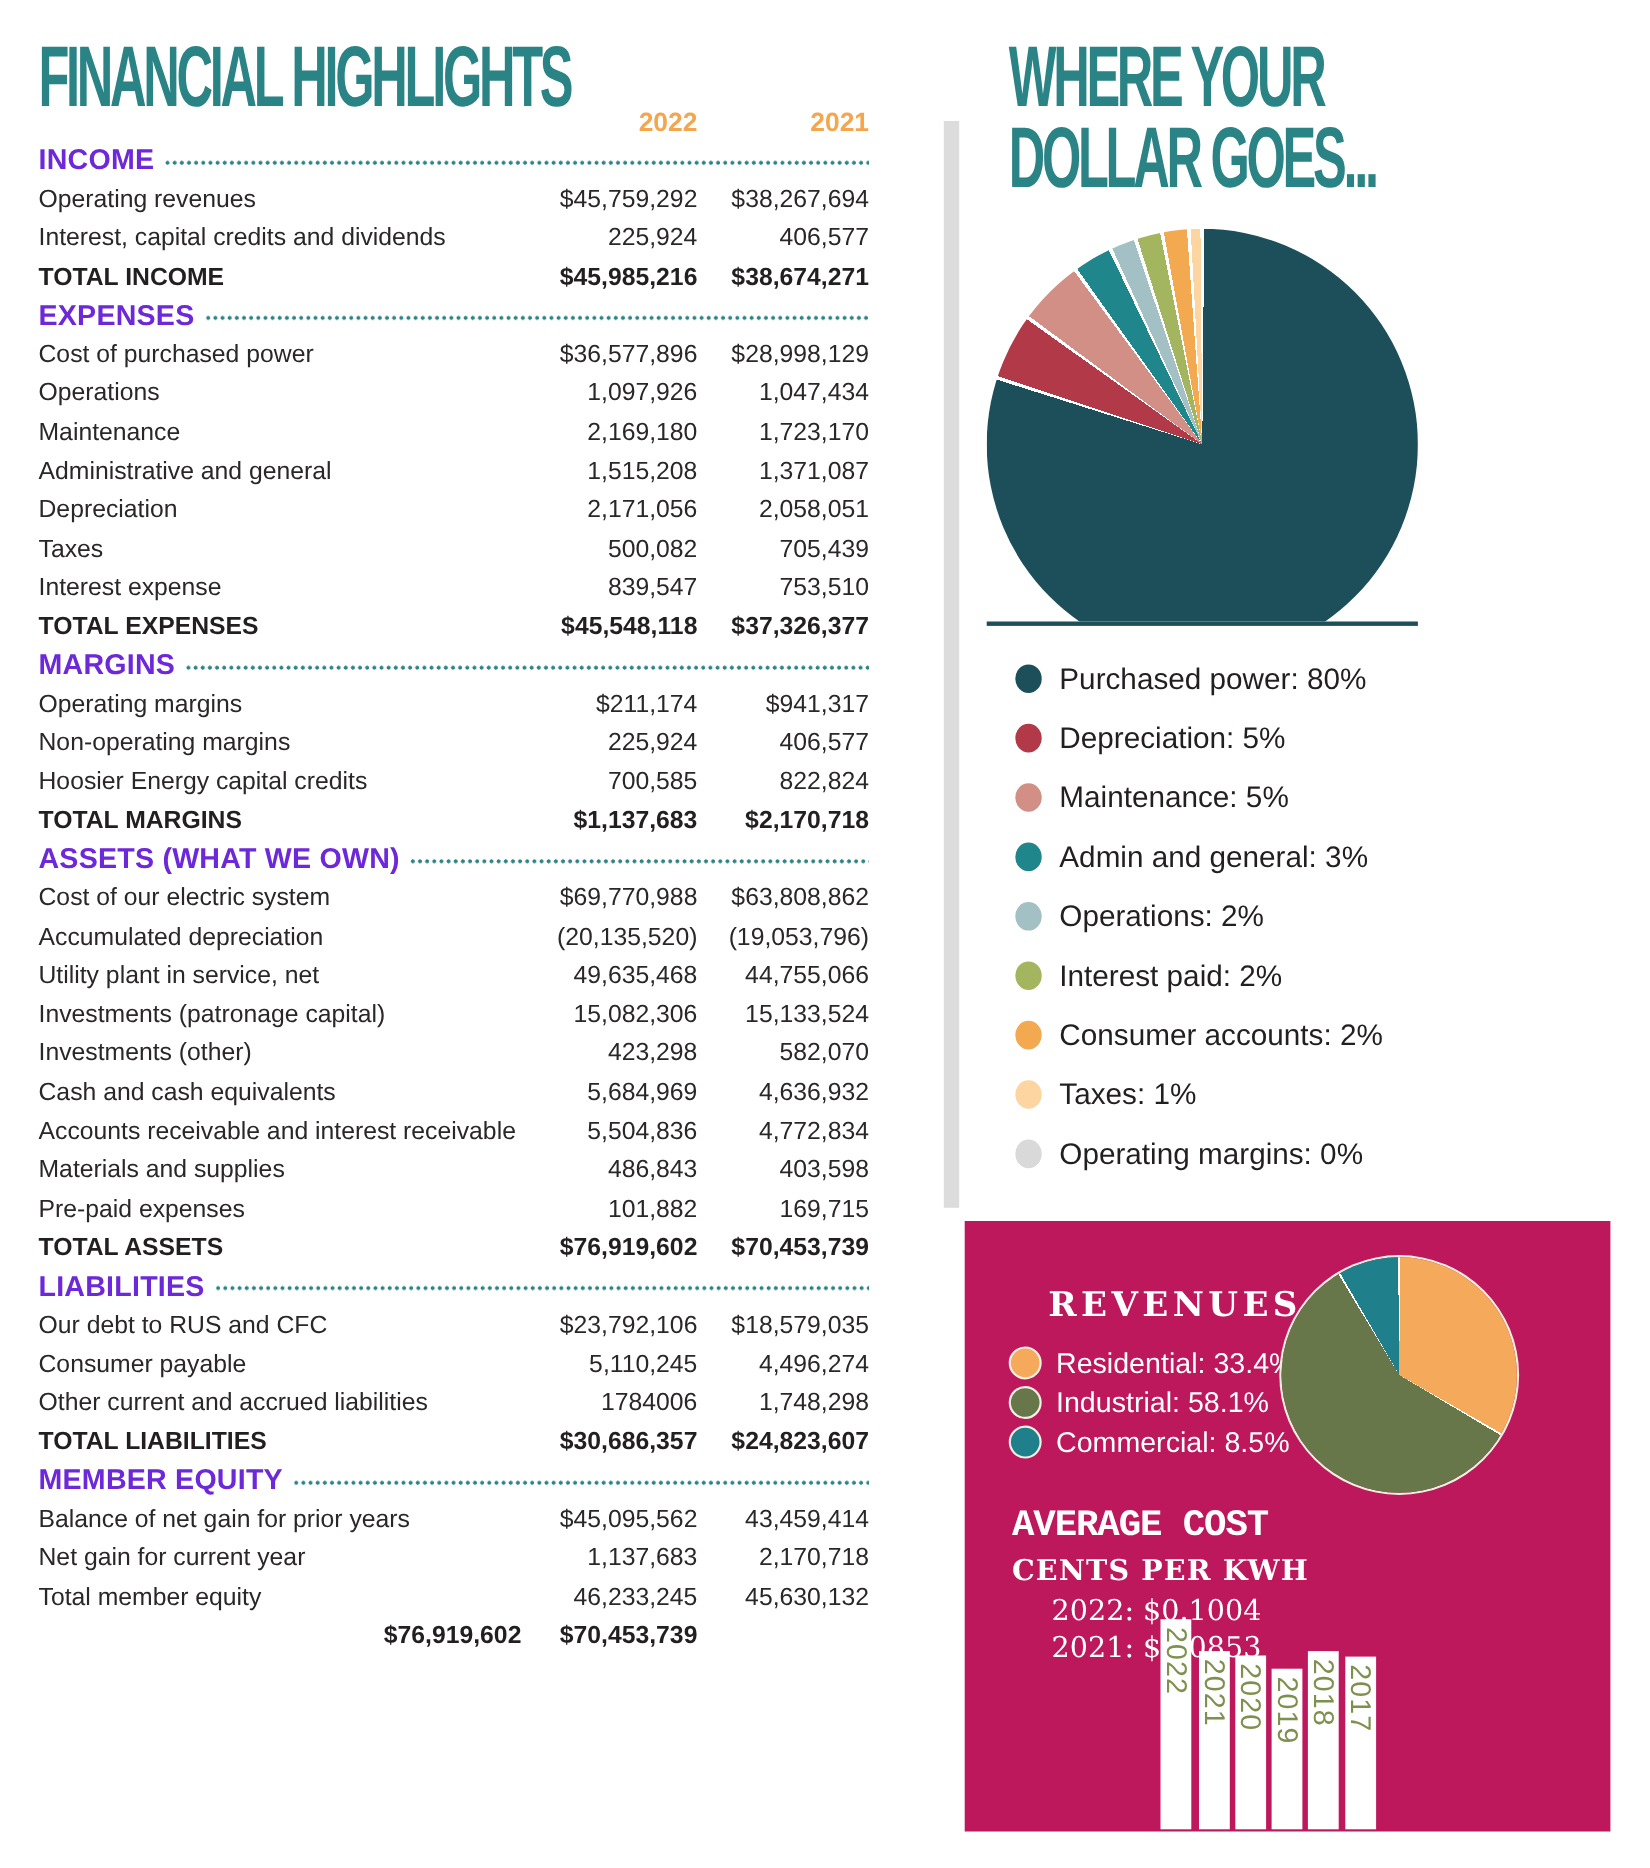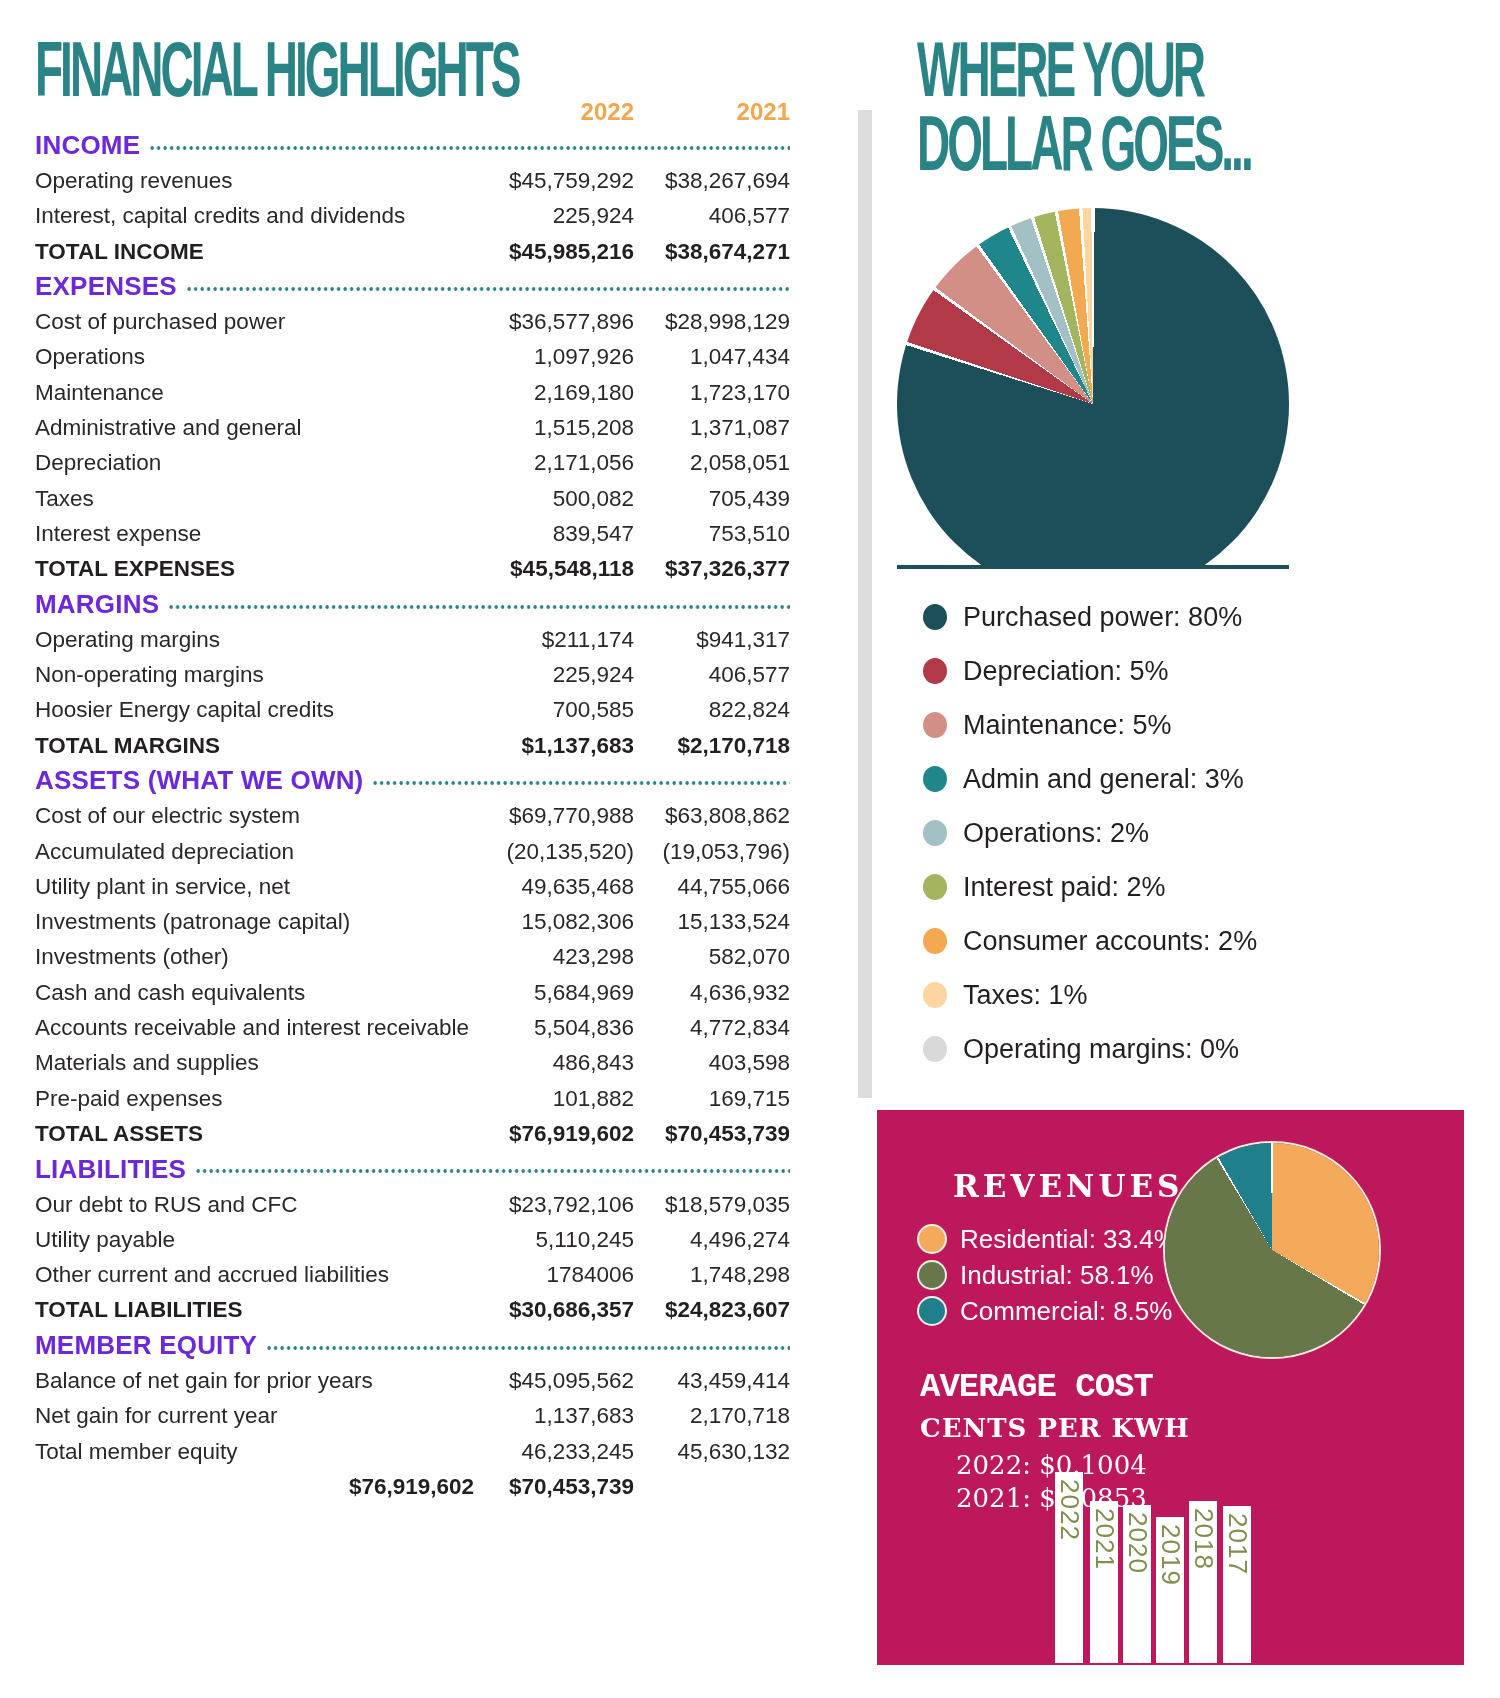"Utility payable" div.lbl { text: Utility -> Consumer }
